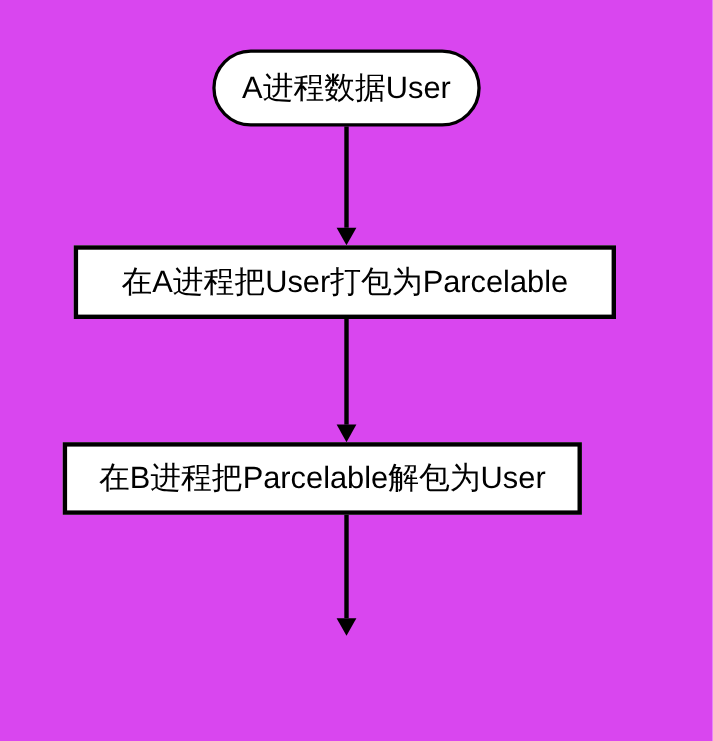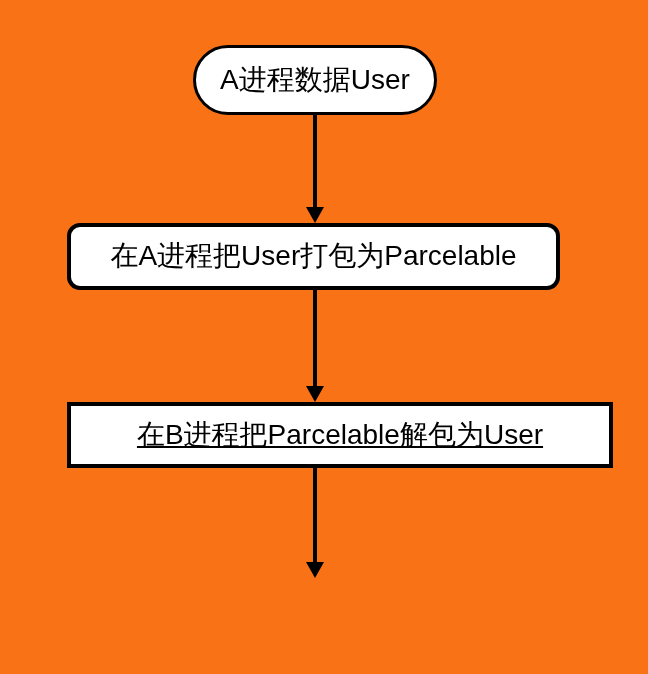"A进程数据User" .canvas { background: #f97316 -> #d946ef }
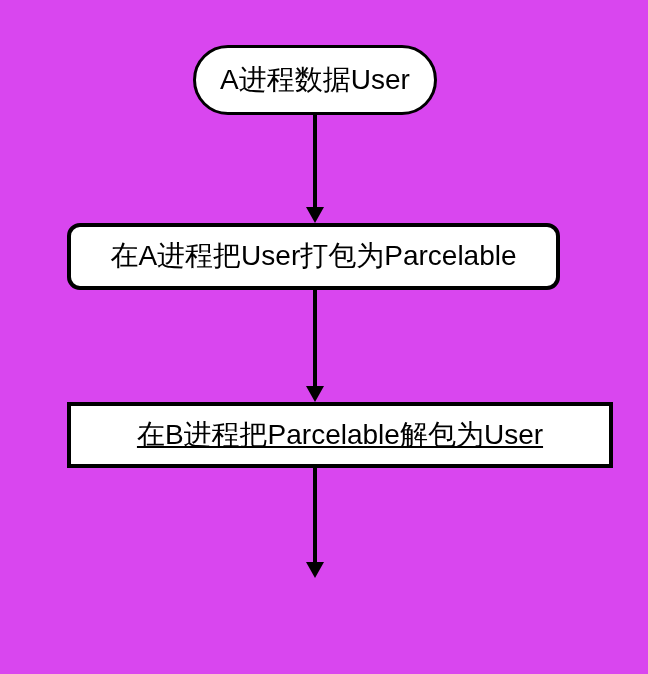"在A进程把User打包为Parcelable" .node-rect-pack { border-radius: 13px -> none }
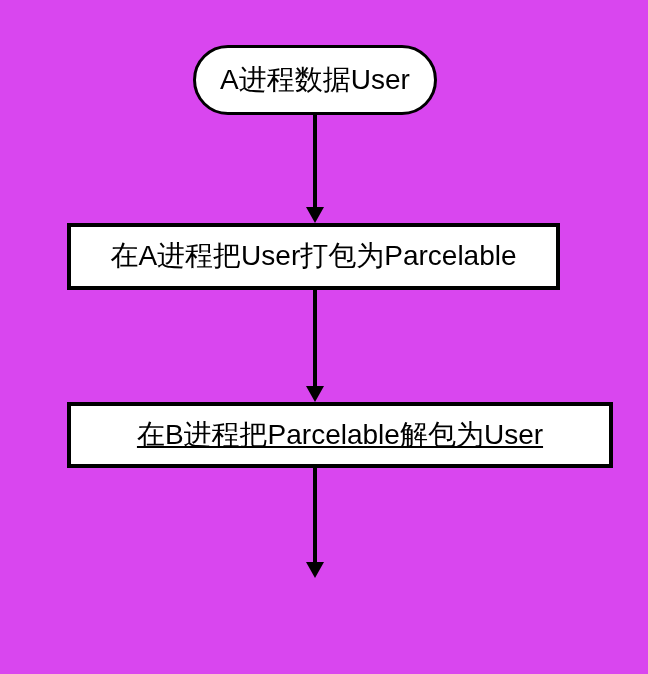"在B进程把Parcelable解包为User" .node-rect-unpack { left: 67px -> 57px; text-decoration: underline -> none; width: 546px -> 472px }
